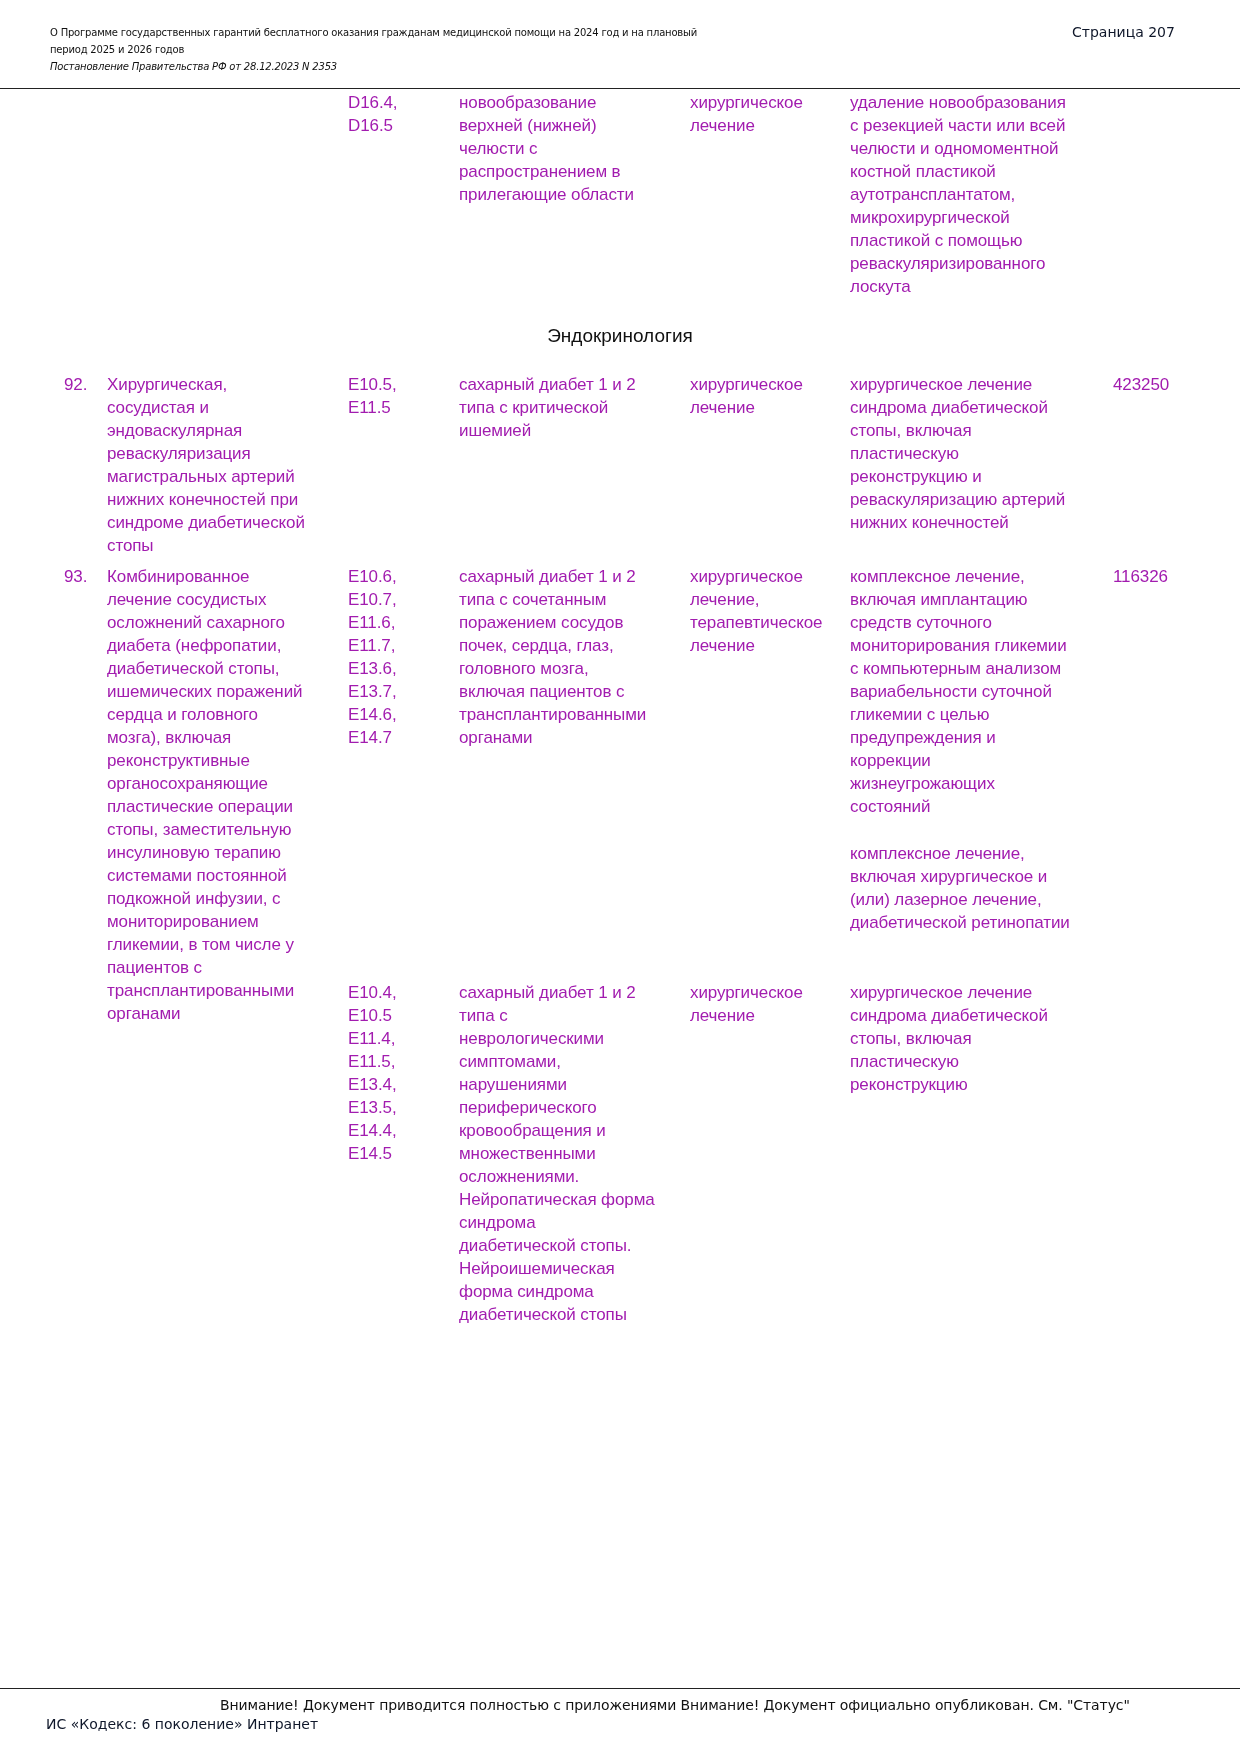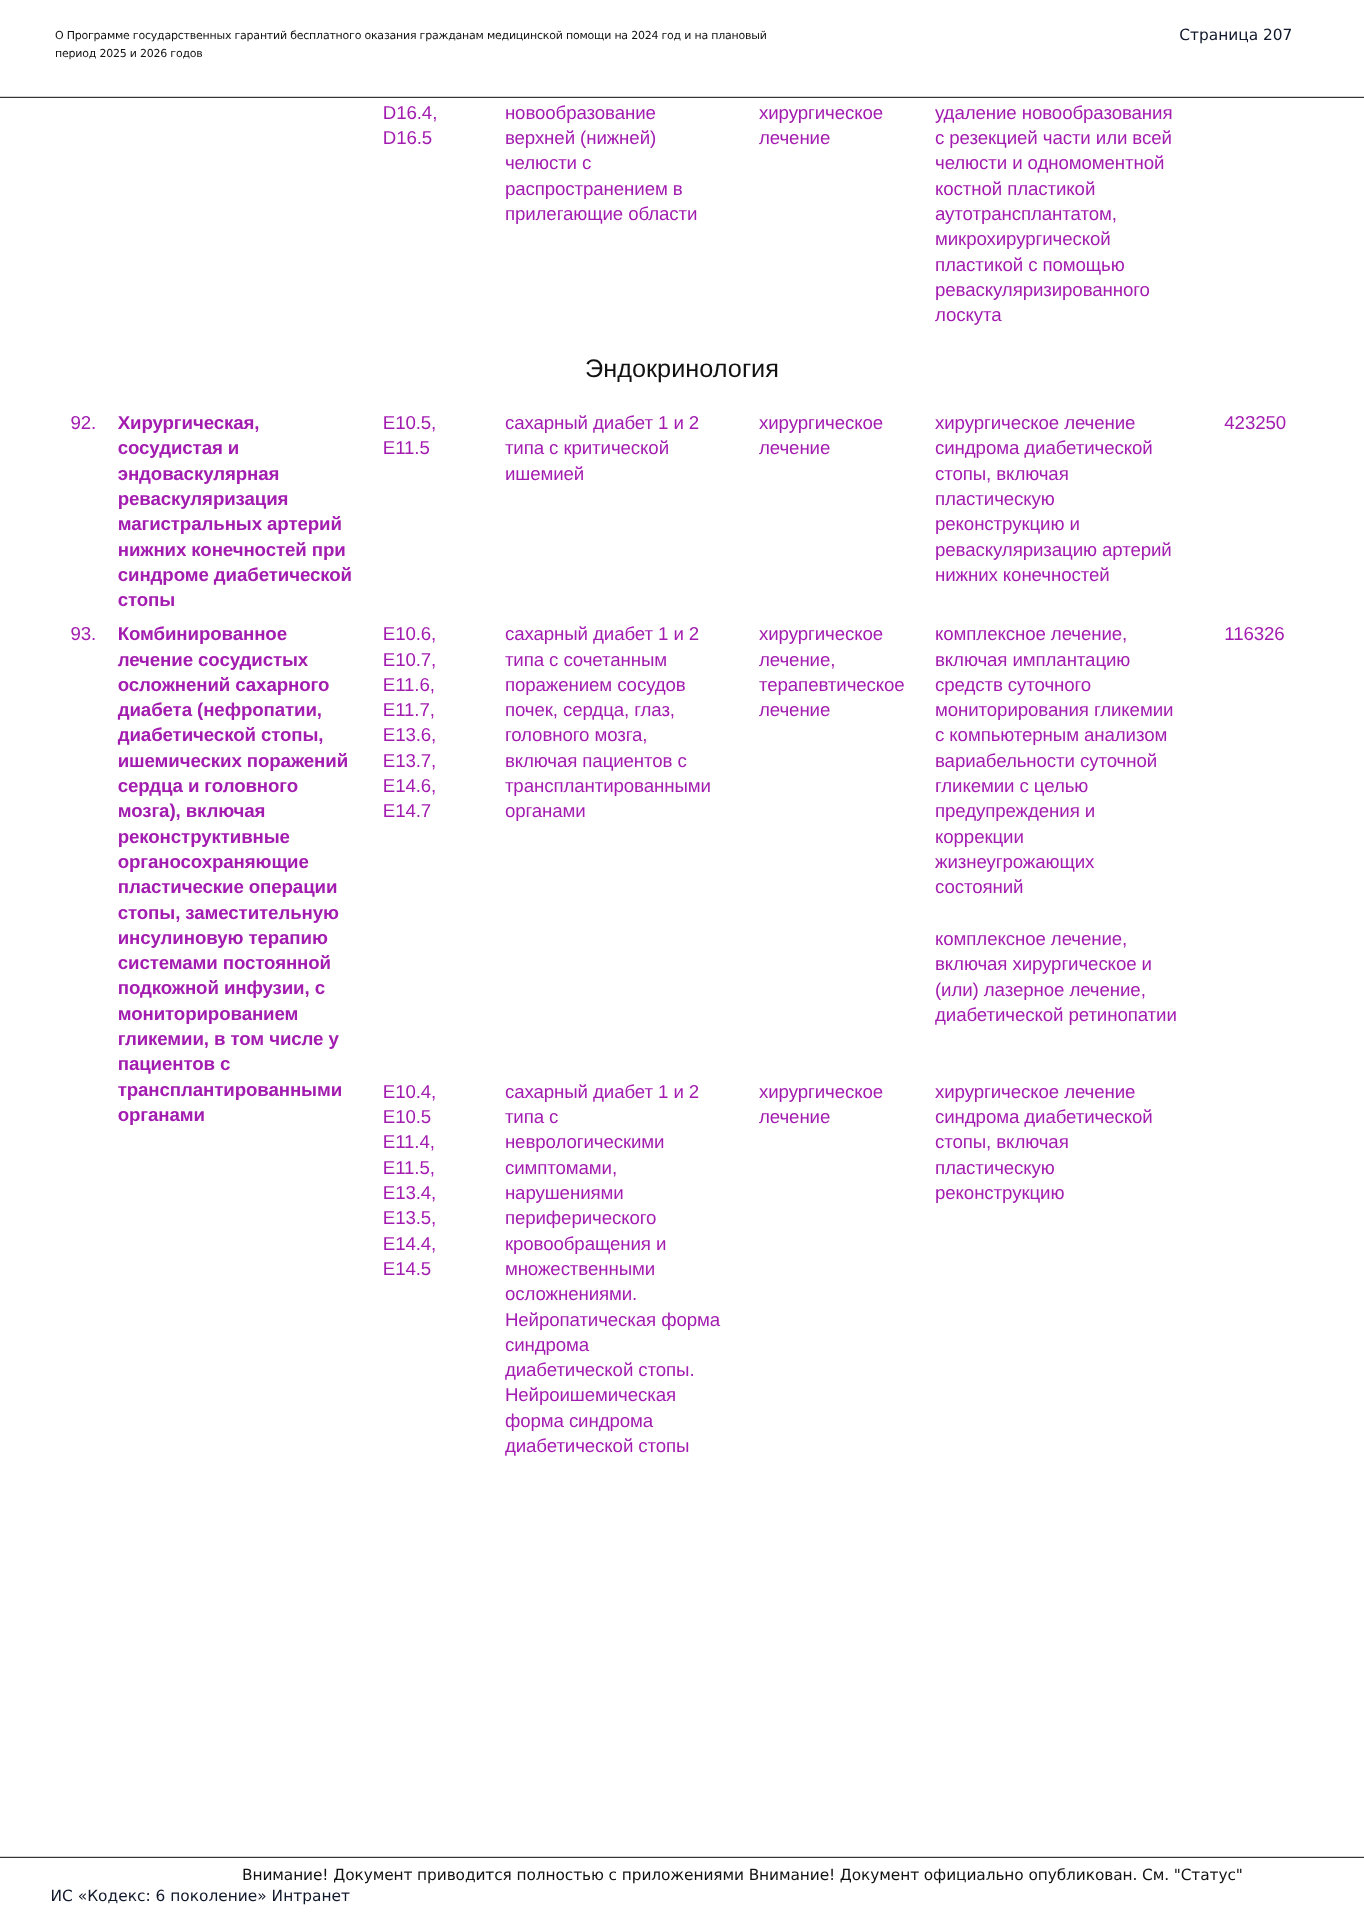"Постановление Правительства РФ от" div.it { html: none -> <div>Постановление Правительства РФ от 28.12.2023 N 2353</div> }
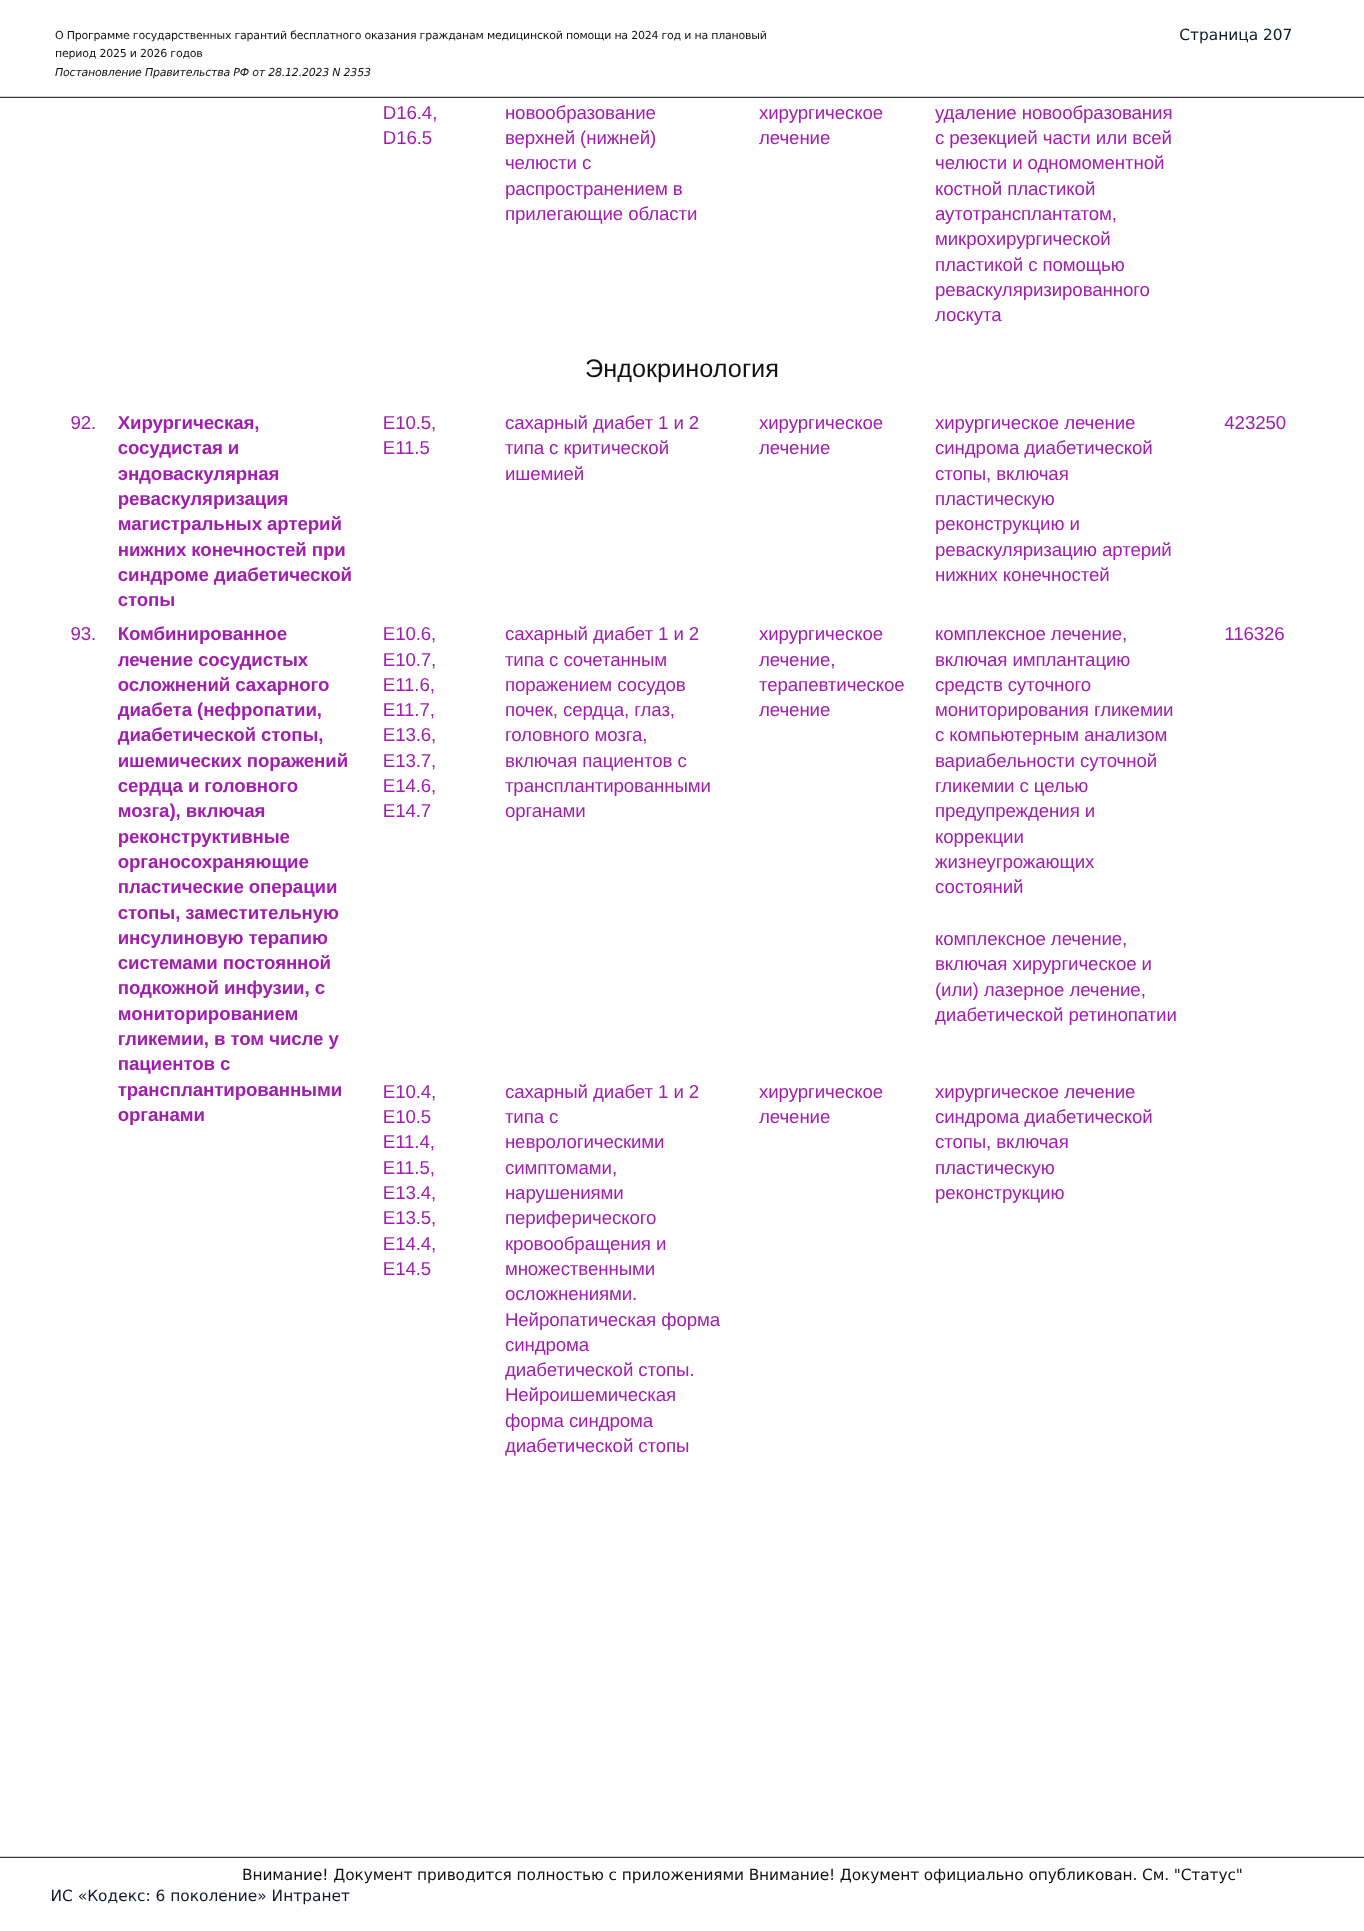"Эндокринология" .section { font-size: 23px -> 19px }
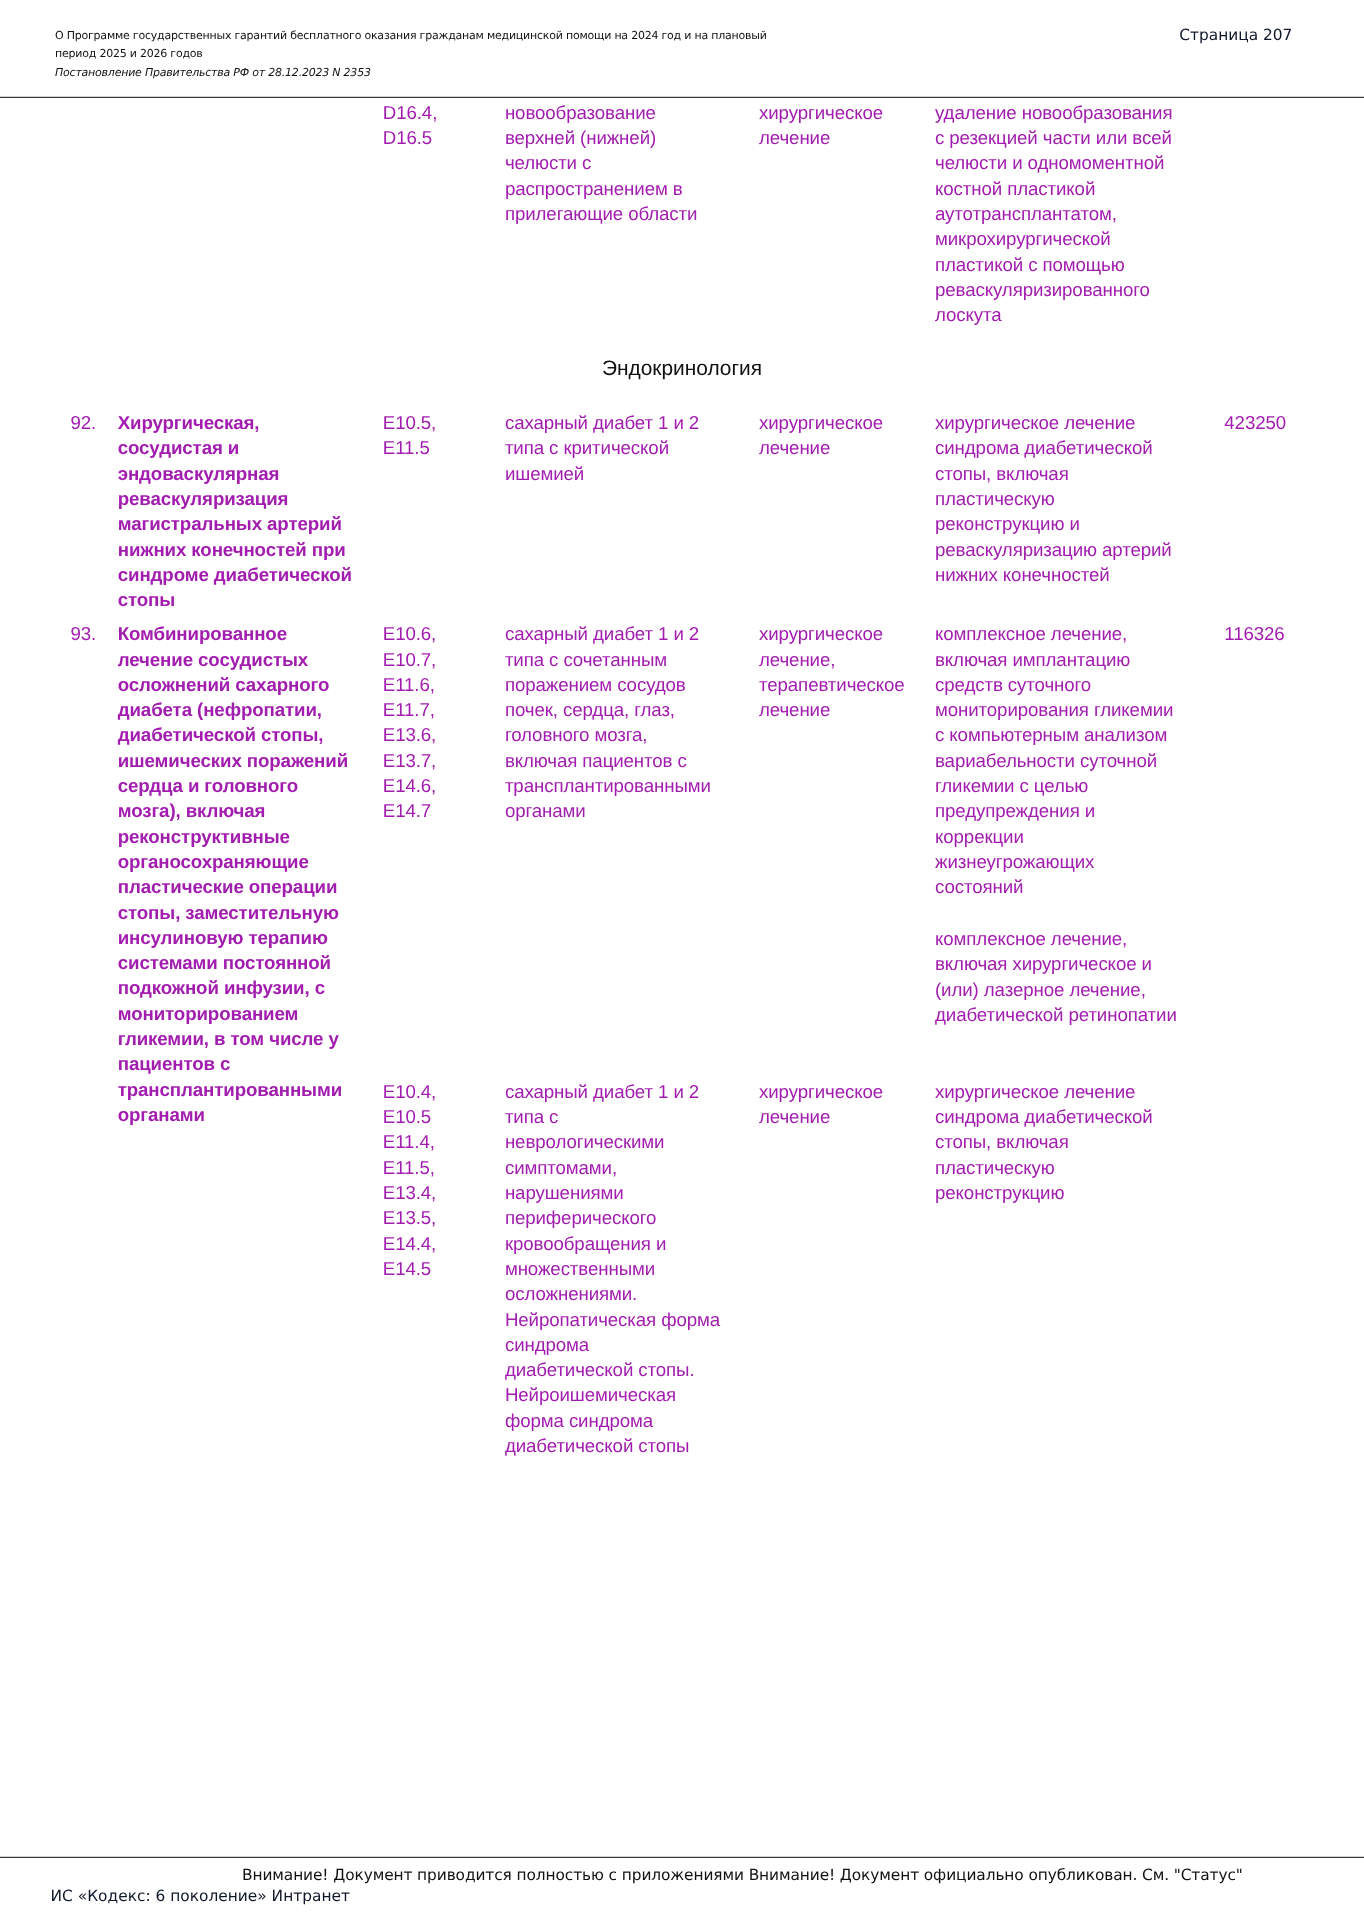"Хирургическая," .c-name { font-weight: bold -> none }
